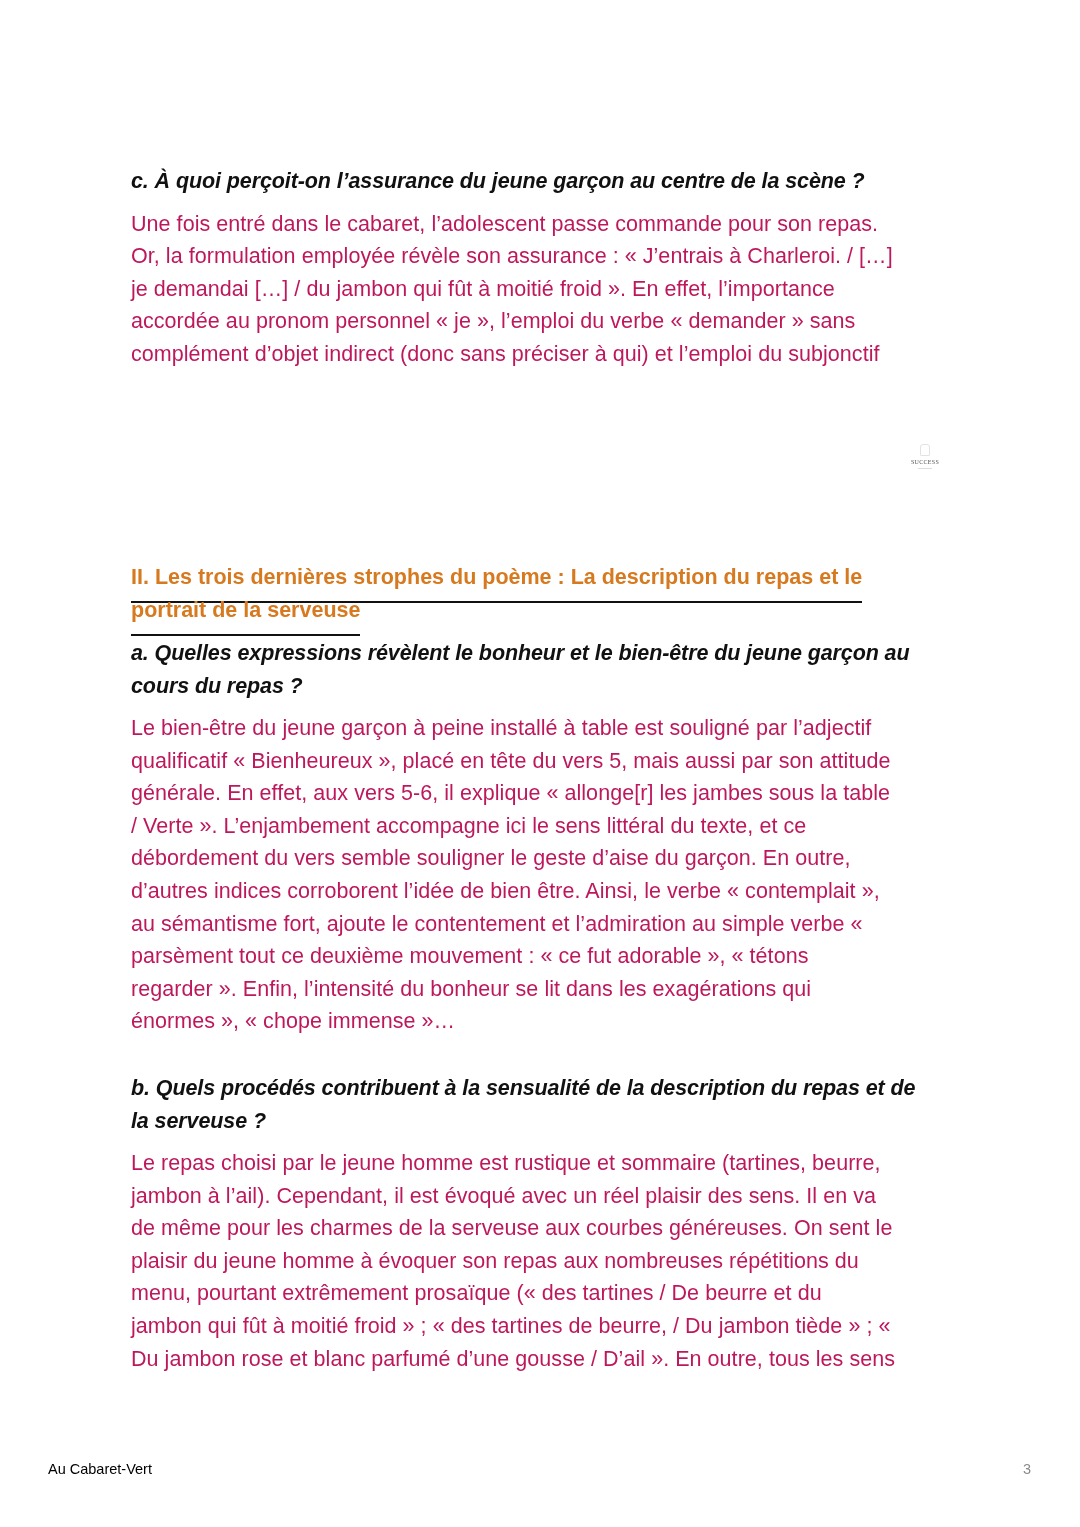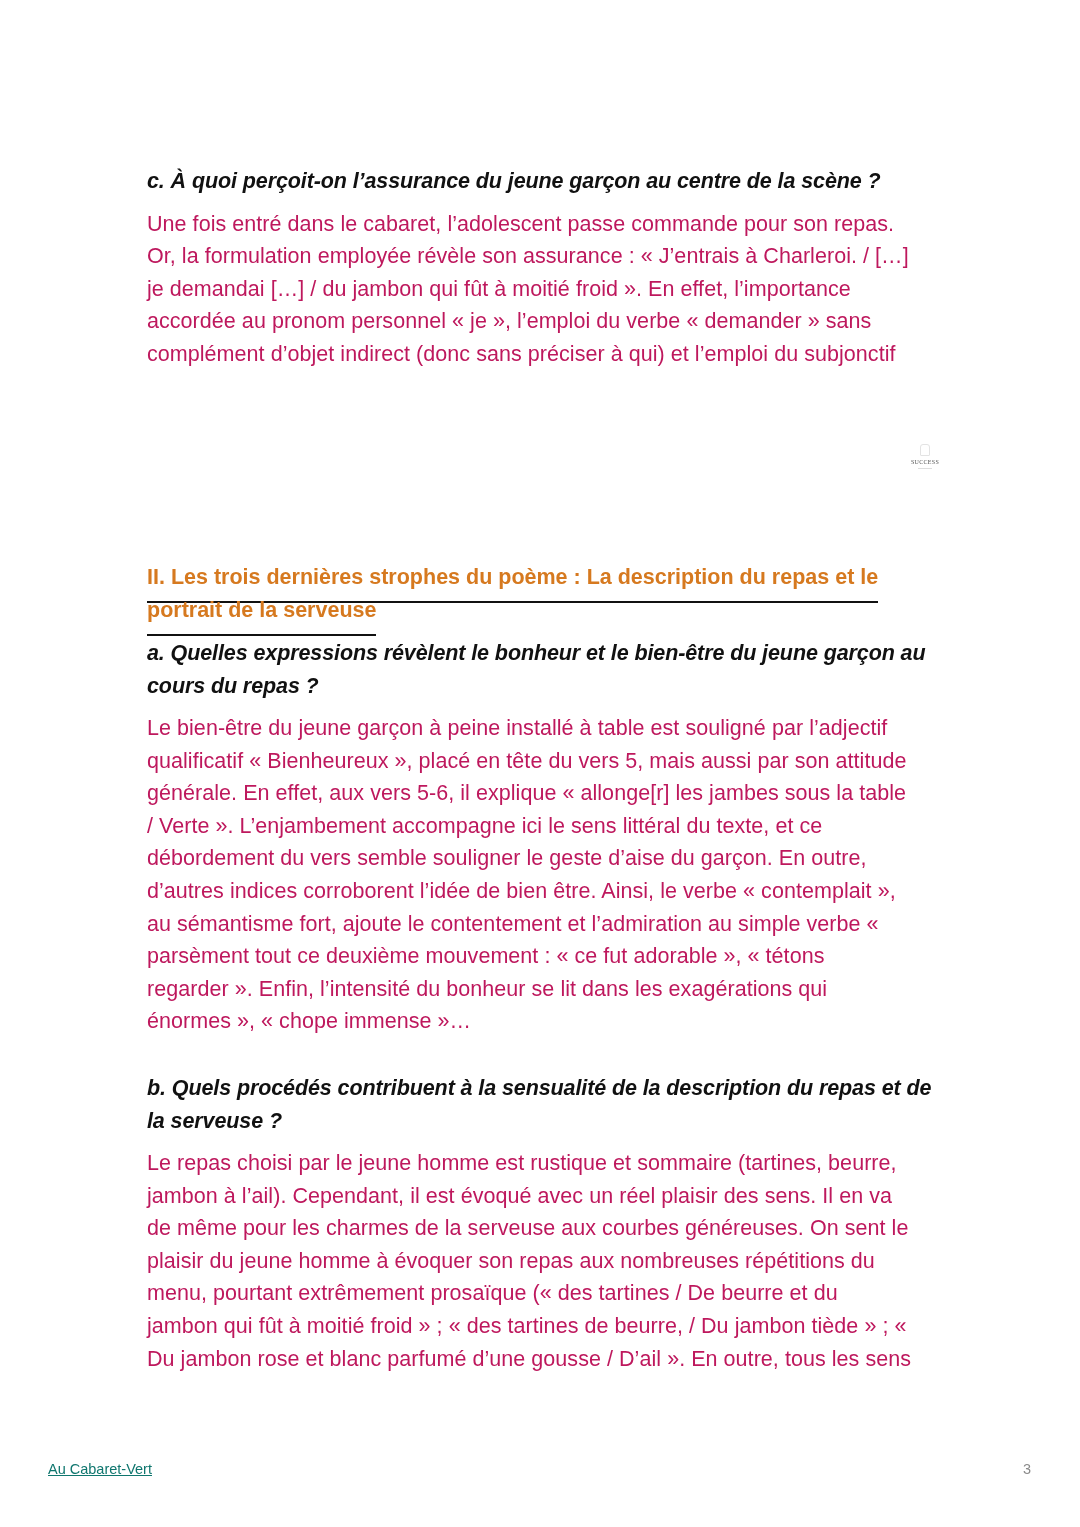"c. À quoi perçoit-on l’assurance" .content { margin-left: 16px -> none }
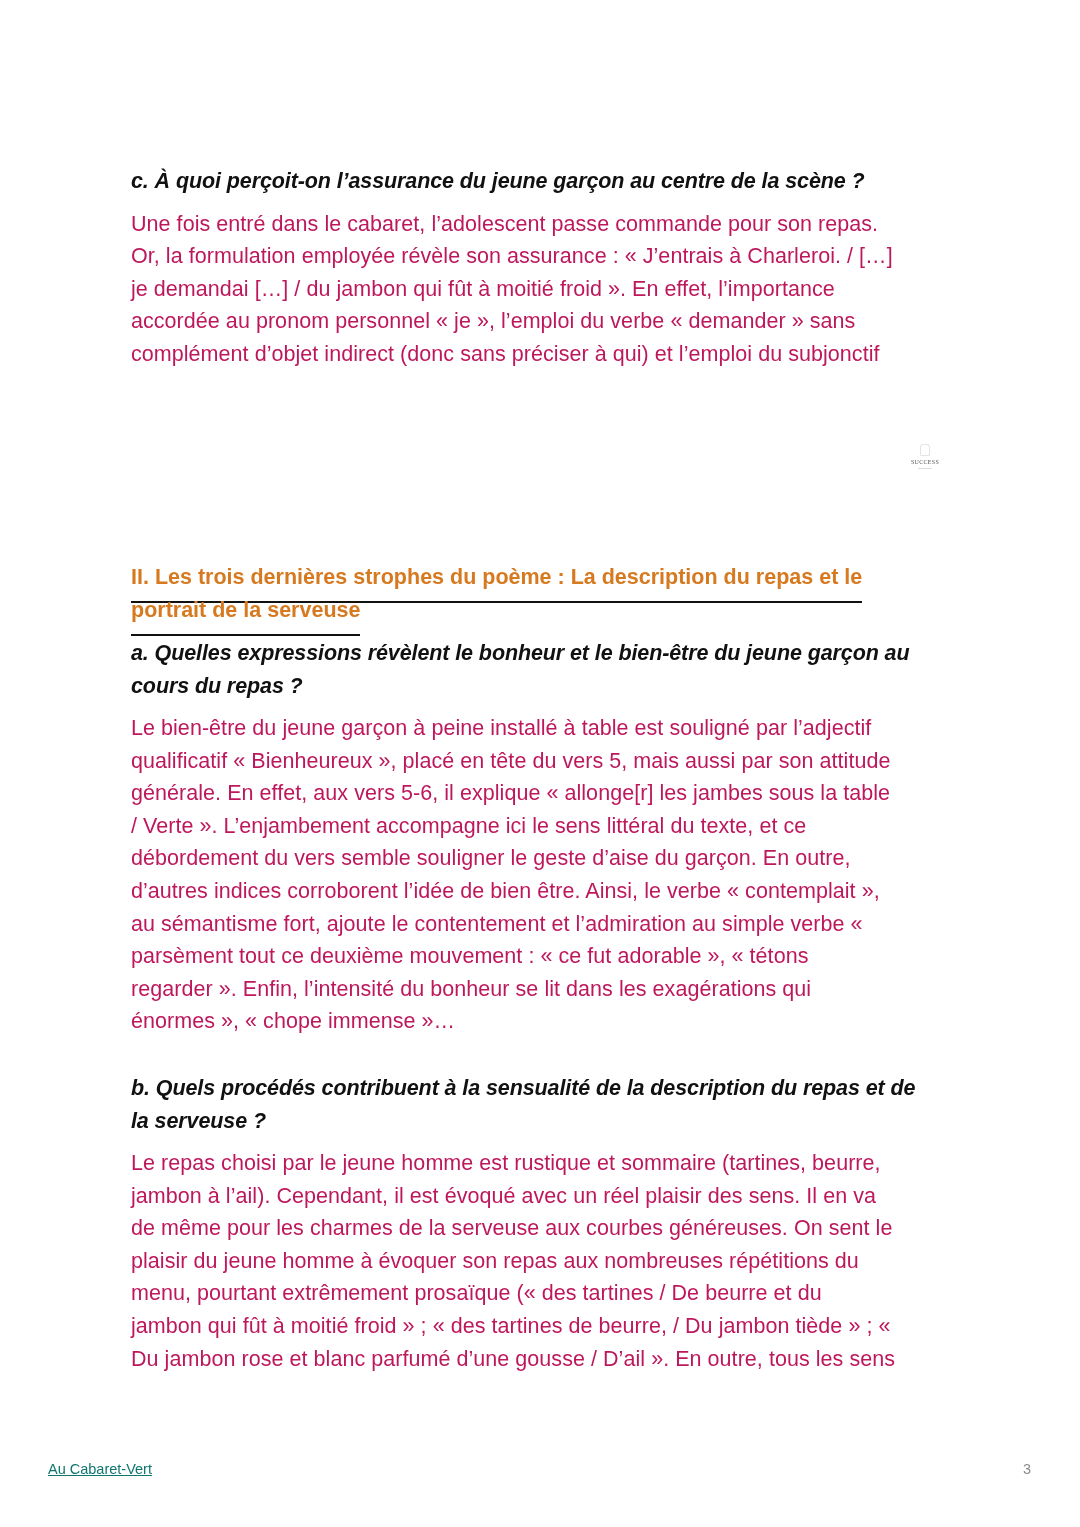"Au Cabaret-Vert" .footer-left { color: #0f766e -> #000000; text-decoration: underline -> none }
